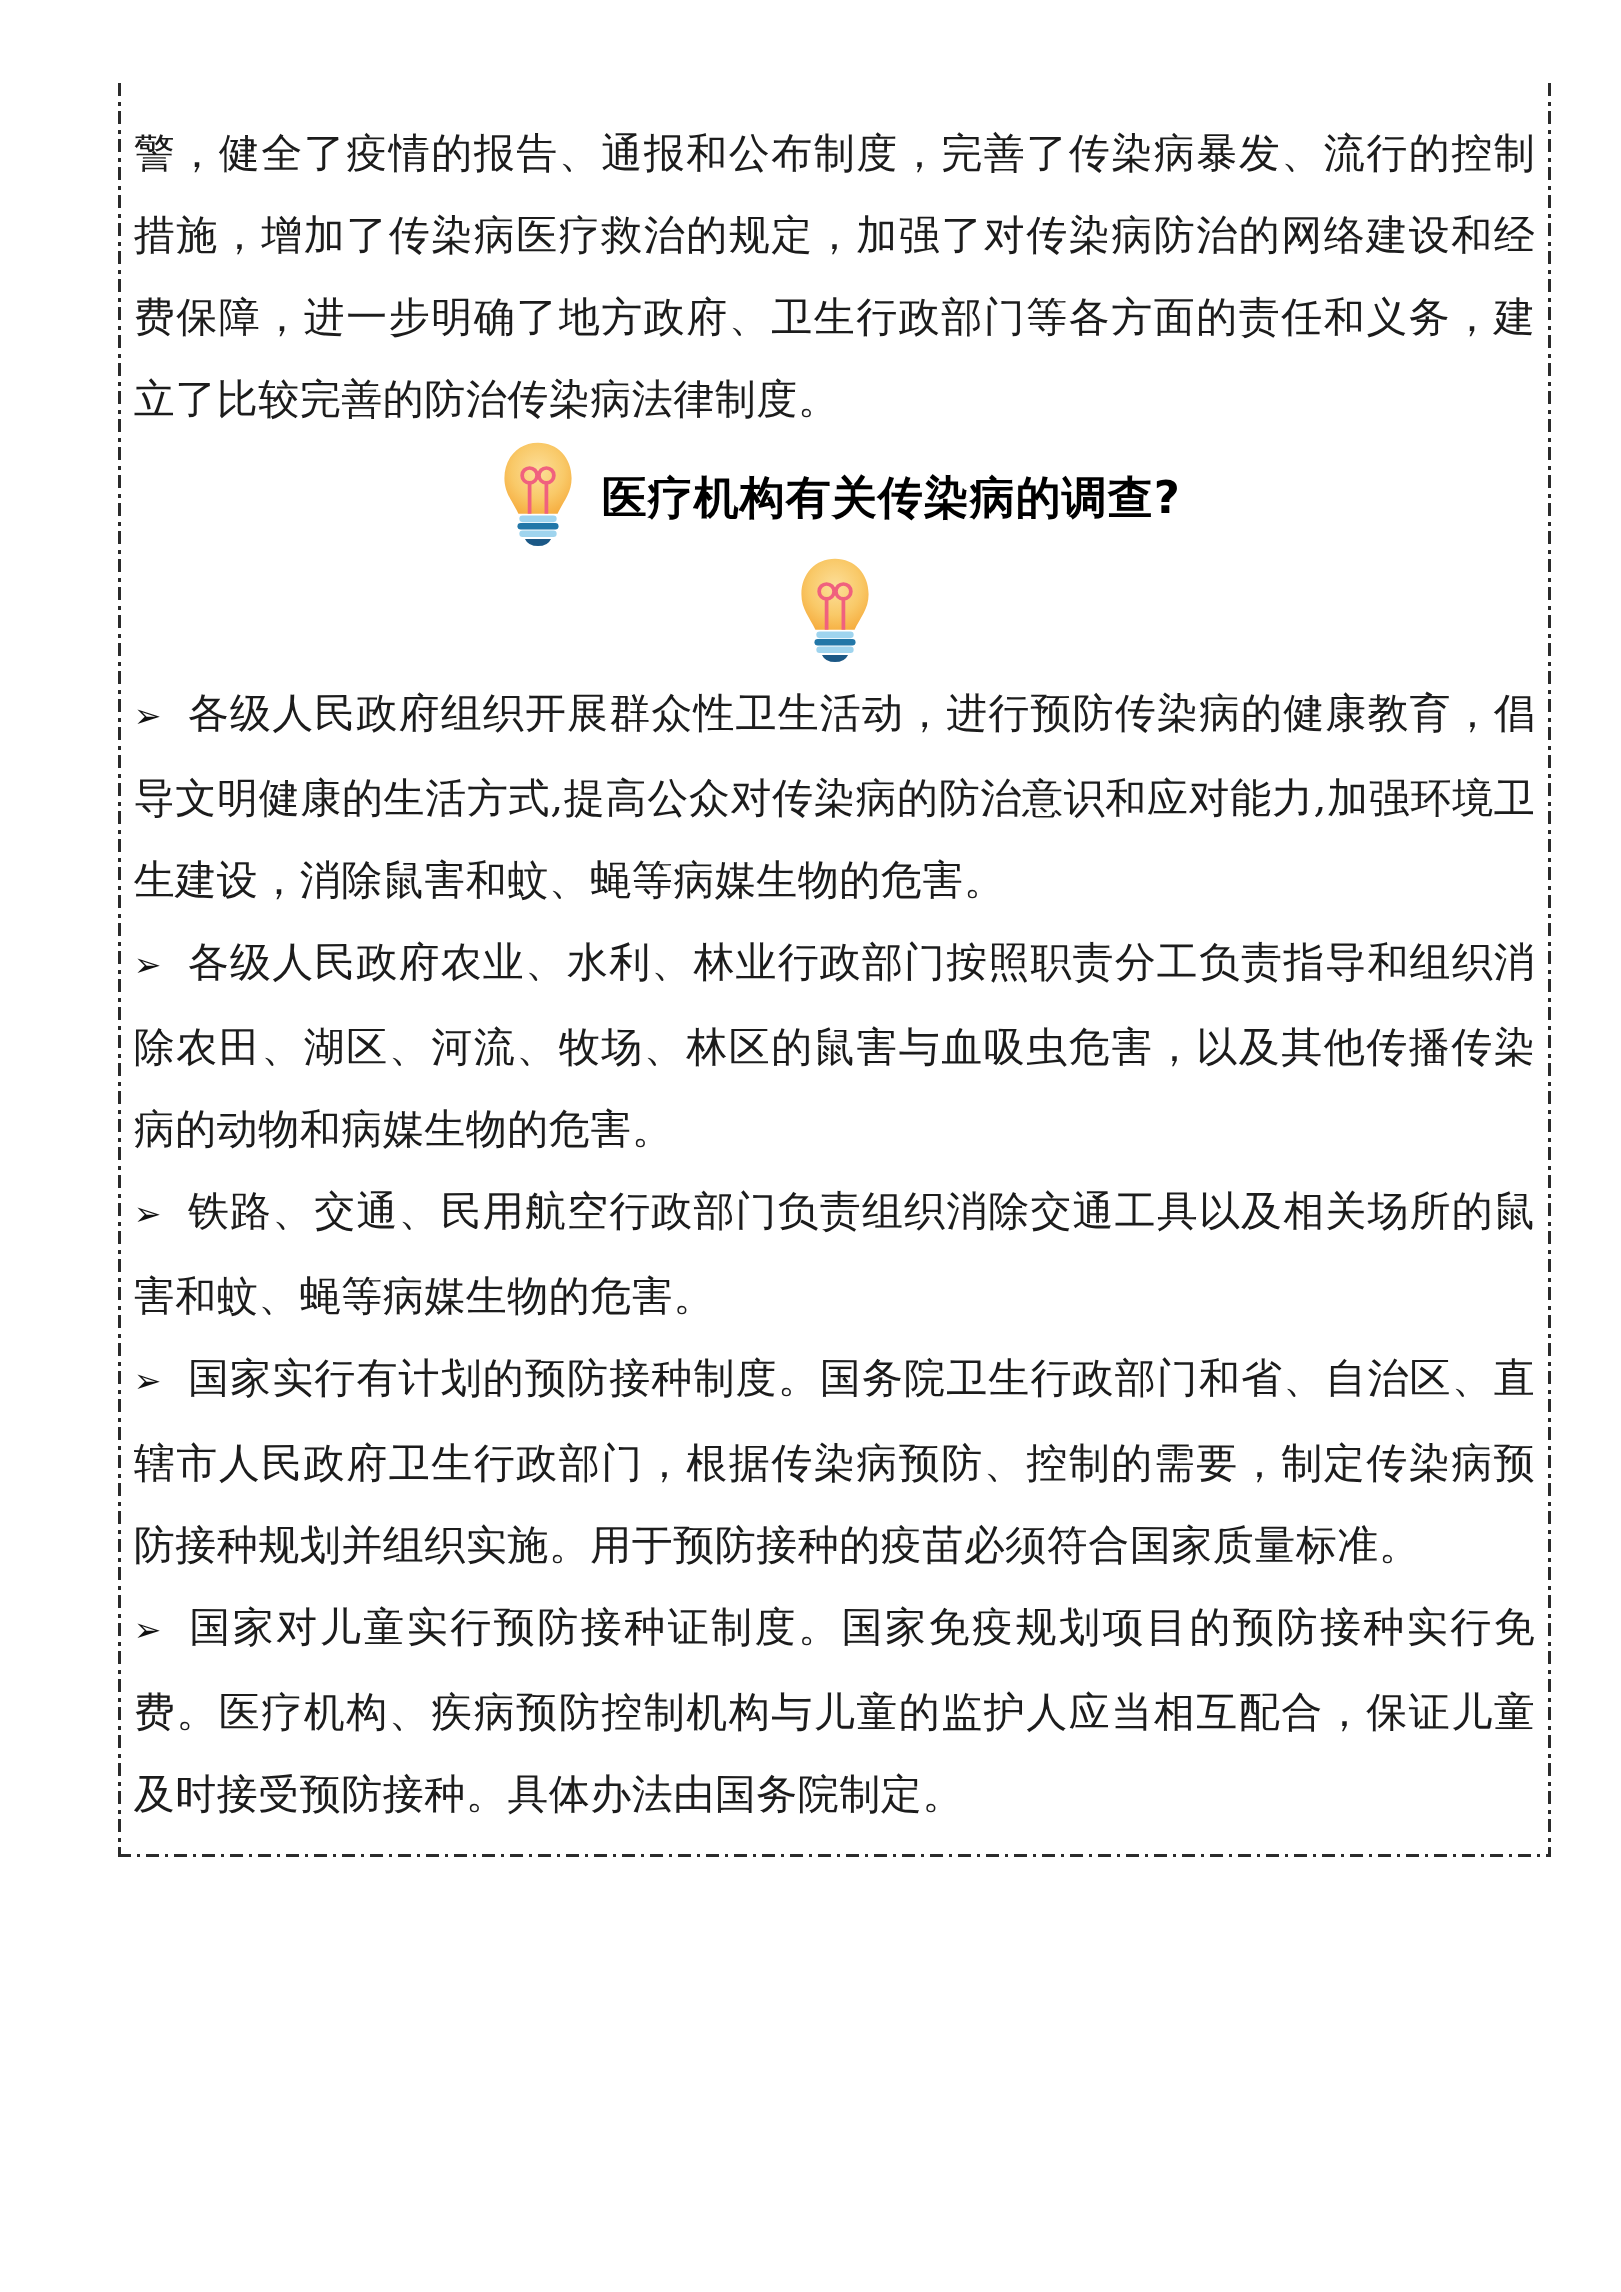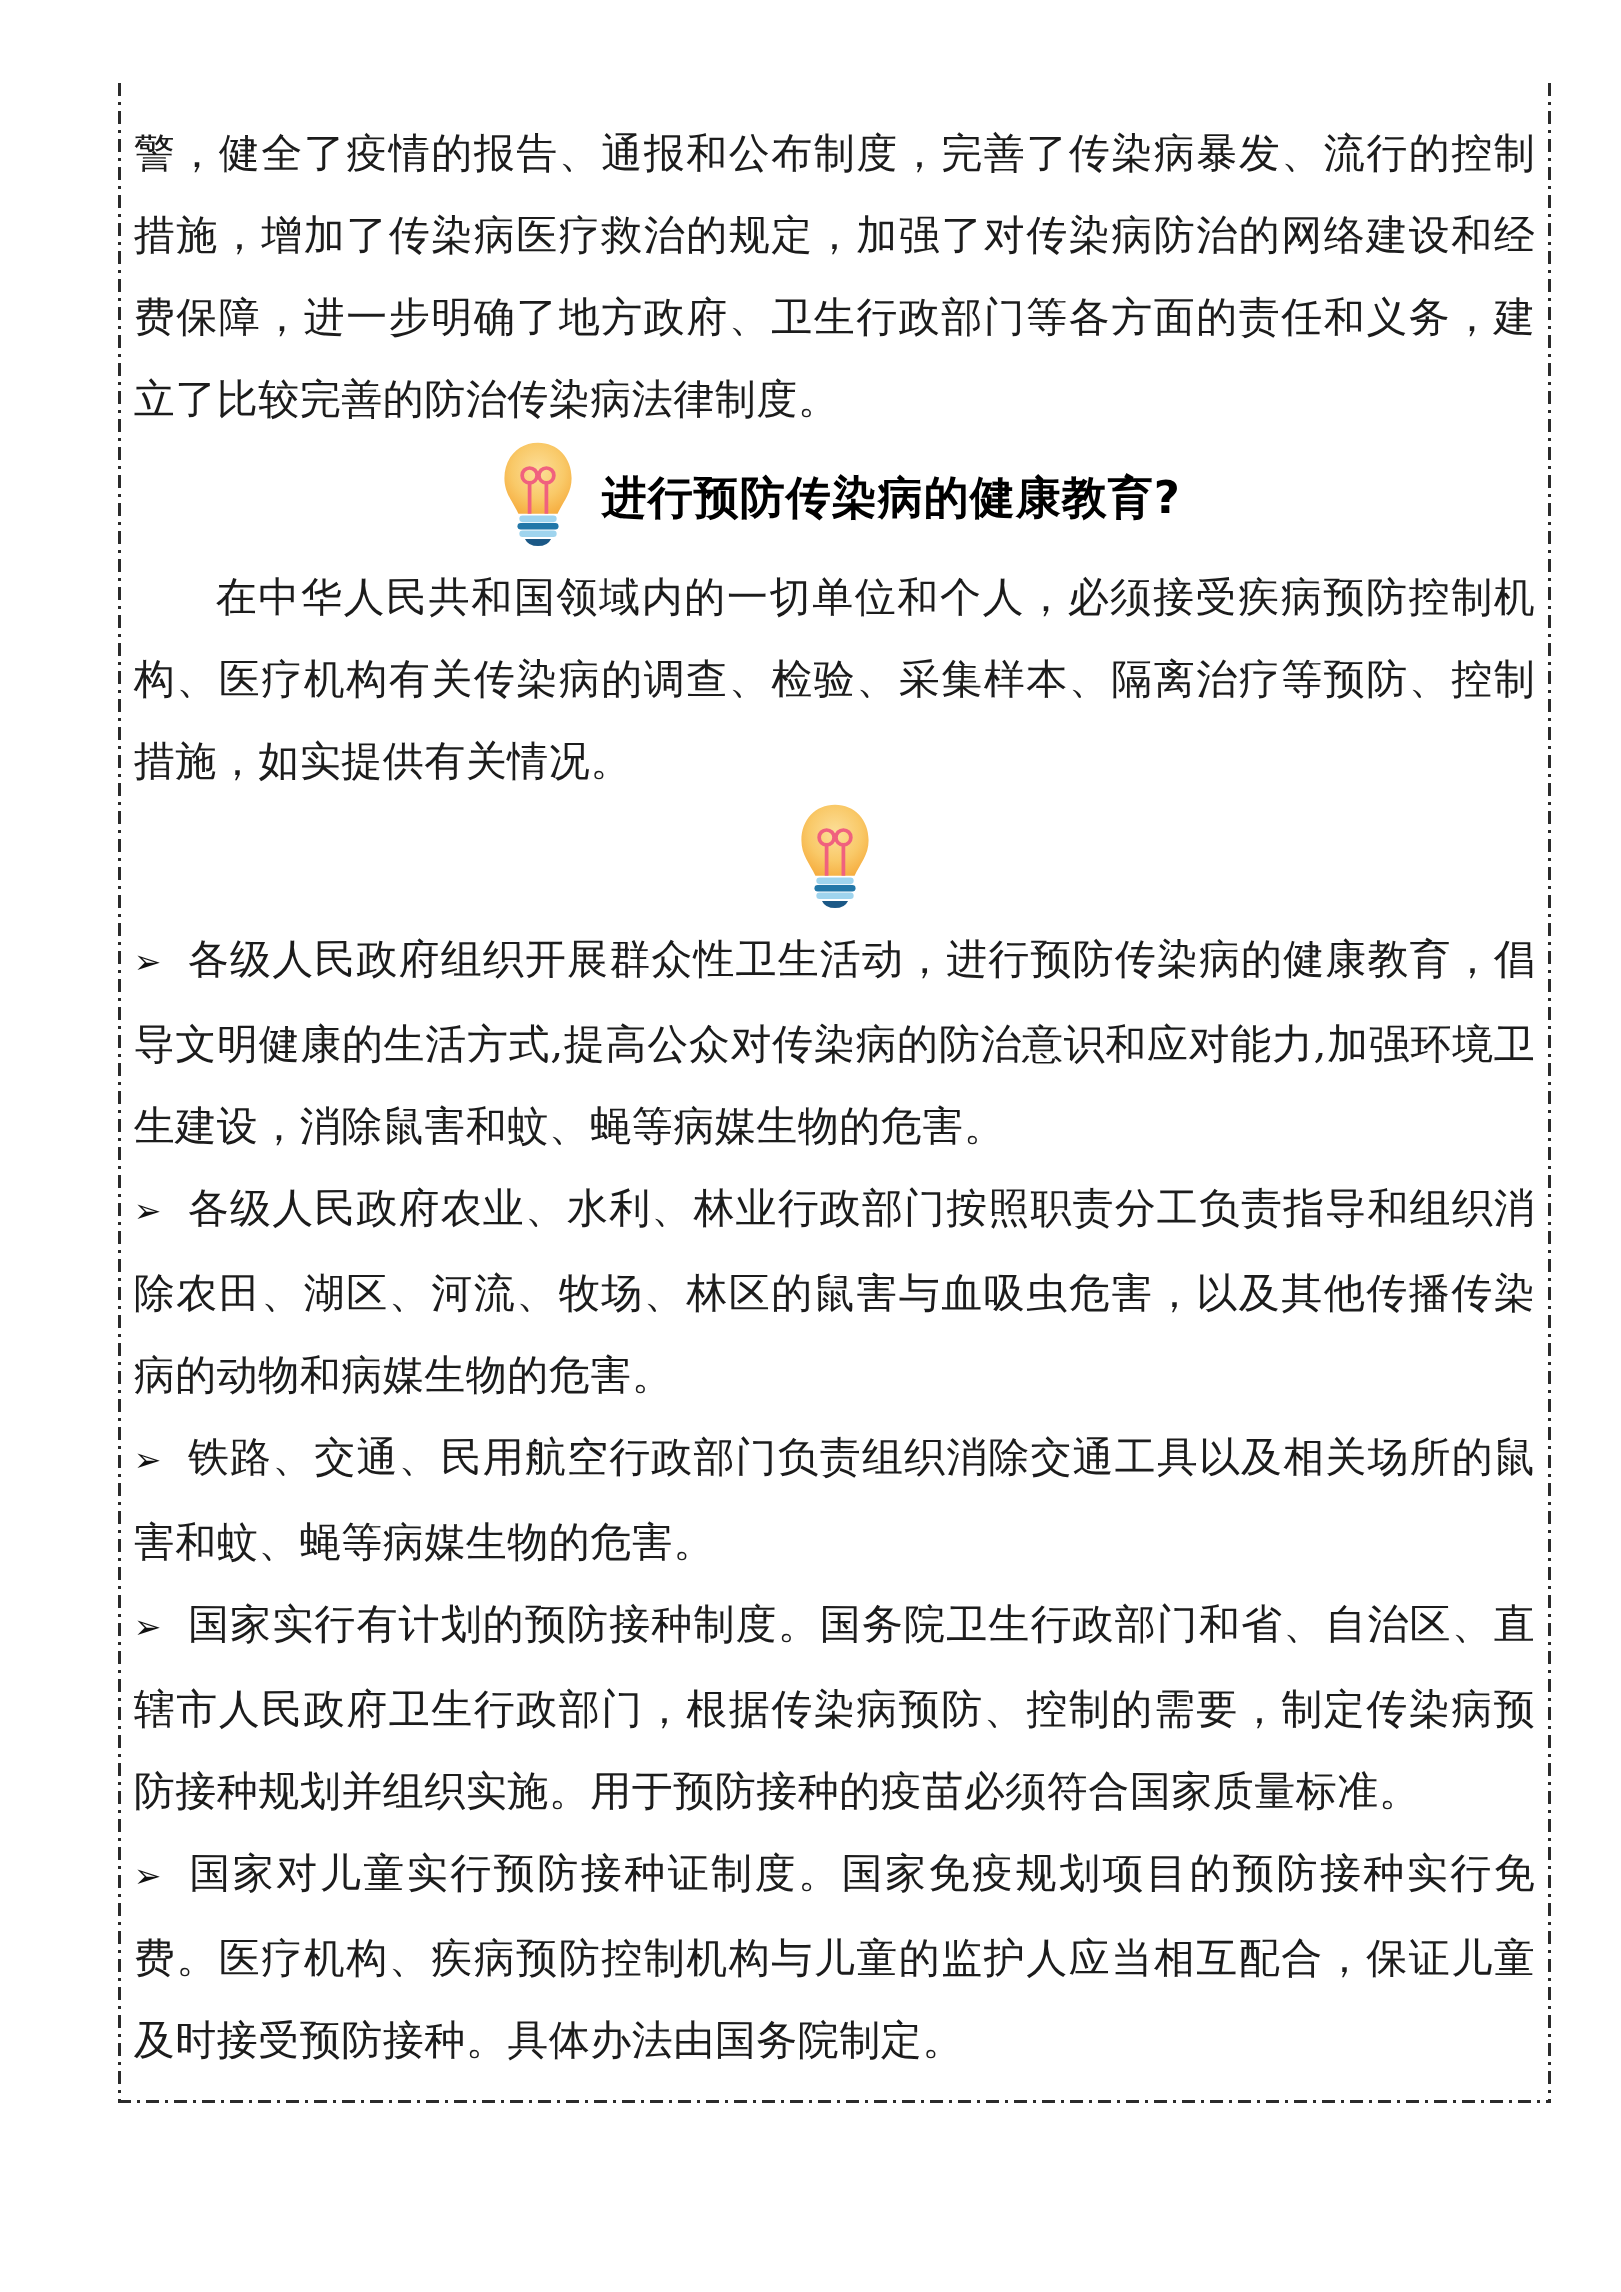"进行预防传染病的健康教育?" span.heading-text { text: 进行预防传染病的健康教育 -> 医疗机构有关传染病的调查 }
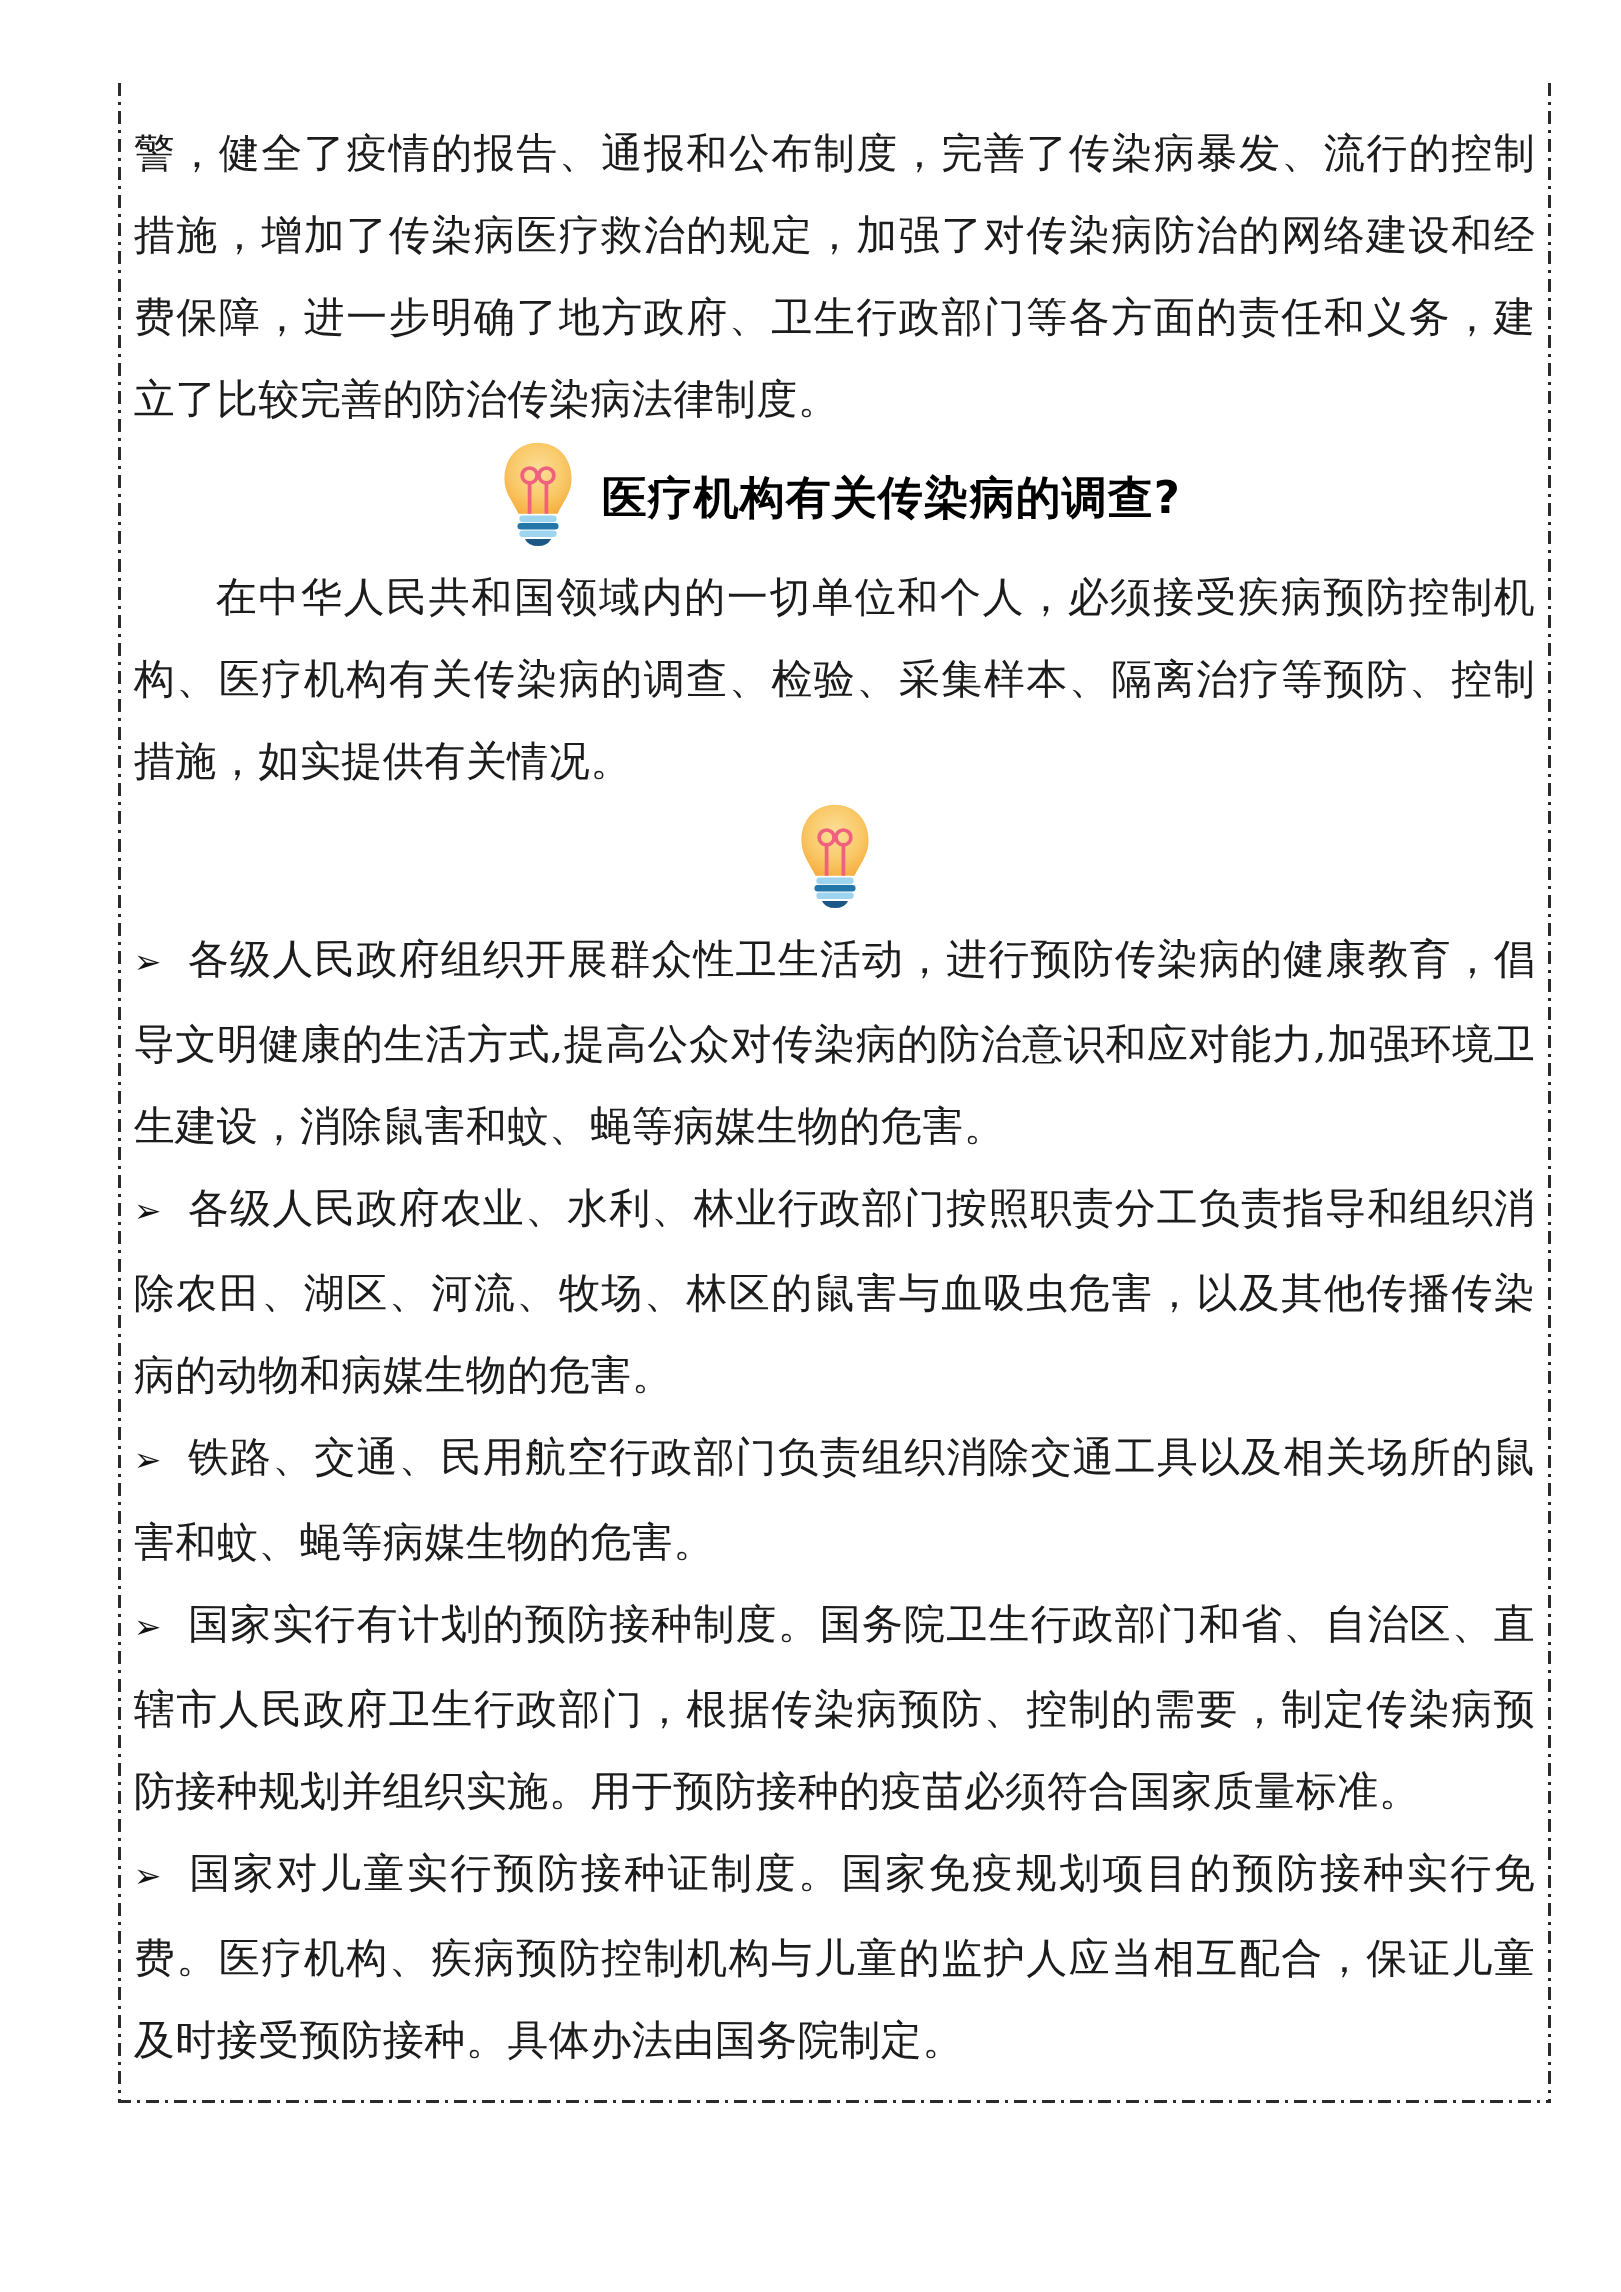"在中华人民共和国领域内的一切单位和个人，必须接受疾病预防控制机构、医疗机构有关传" p.body-text { html: <p>在中华人民共和国领域内的一切单位和个人，必须接受疾病预防控制机构、医疗机构有关传染病的调查、检验、采集样本、隔离治疗等预防、控制措施，如实提供有关情况。</p> -> none }
